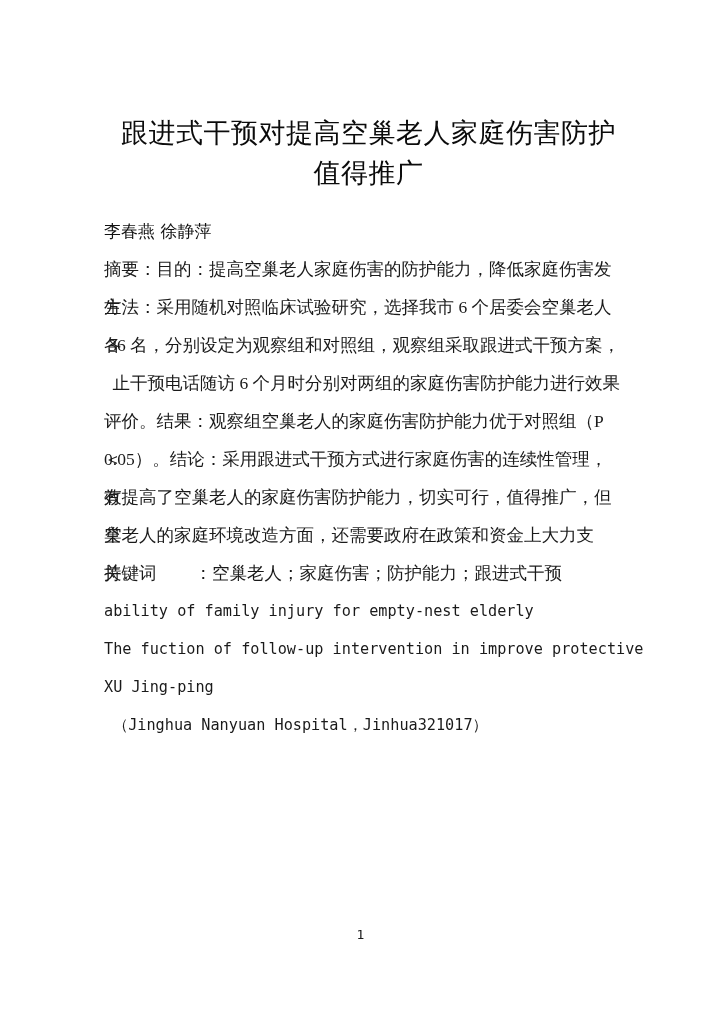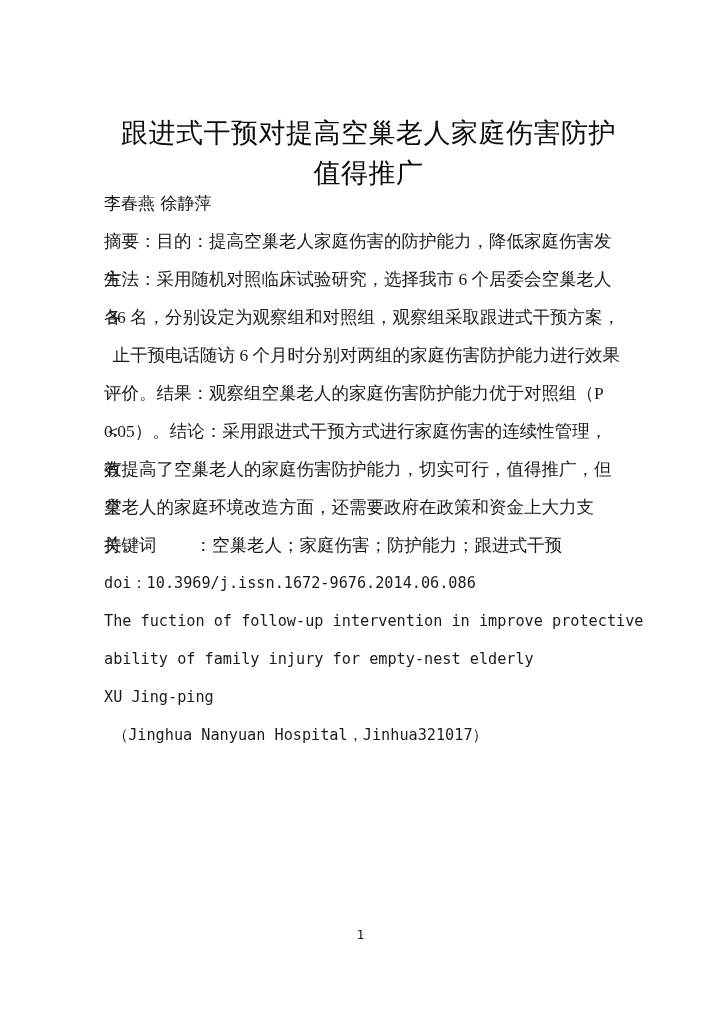"李春燕 徐静萍" .body-col { top: 184px -> 212px }
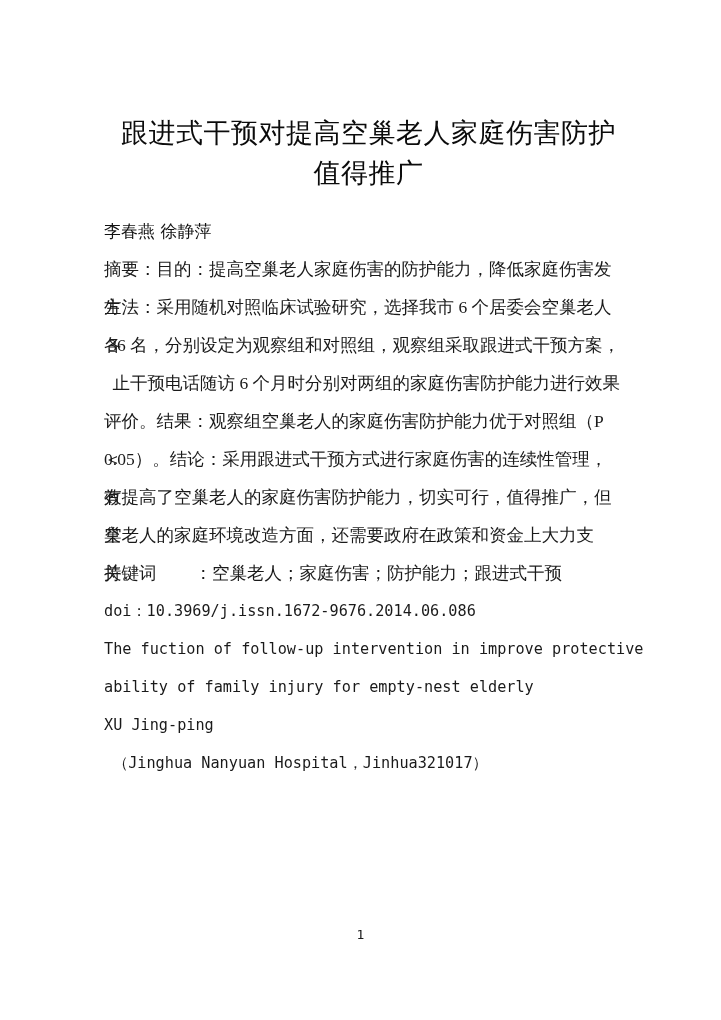"doi：10.3969/j.issn.1672-9676.2014.06.086" div.line { html: <div>doi：10.3969/j.issn.1672-9676.2014.06.086</div> -> none }
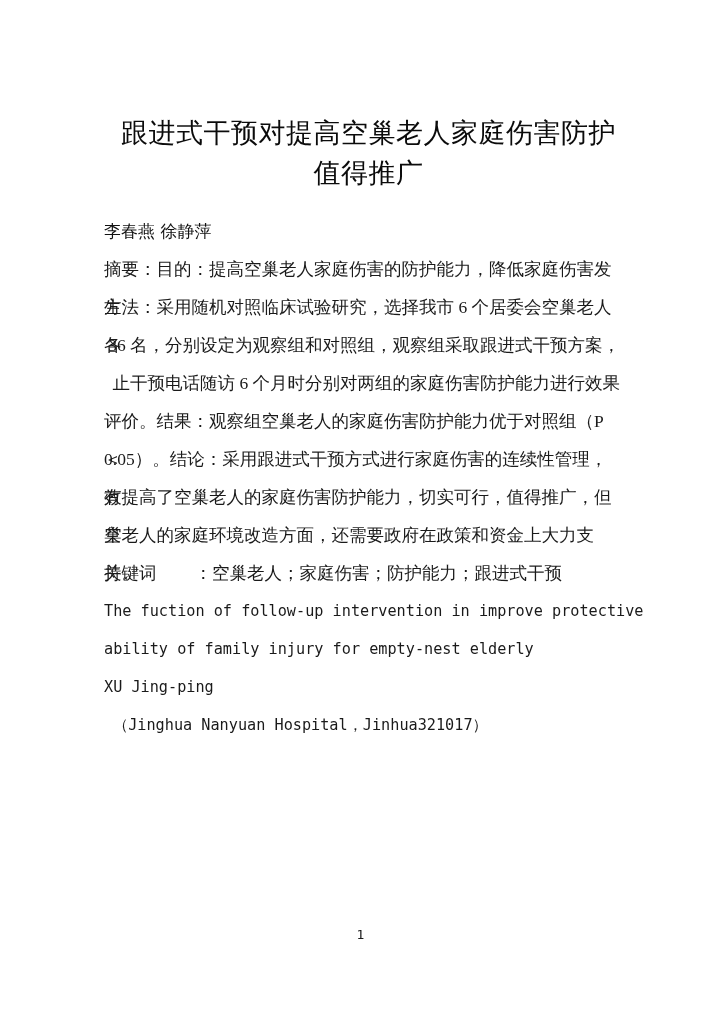"The fuction of follow-up intervention" div.line { order: before "ability of family injury for" -> after "ability of family injury for" }
